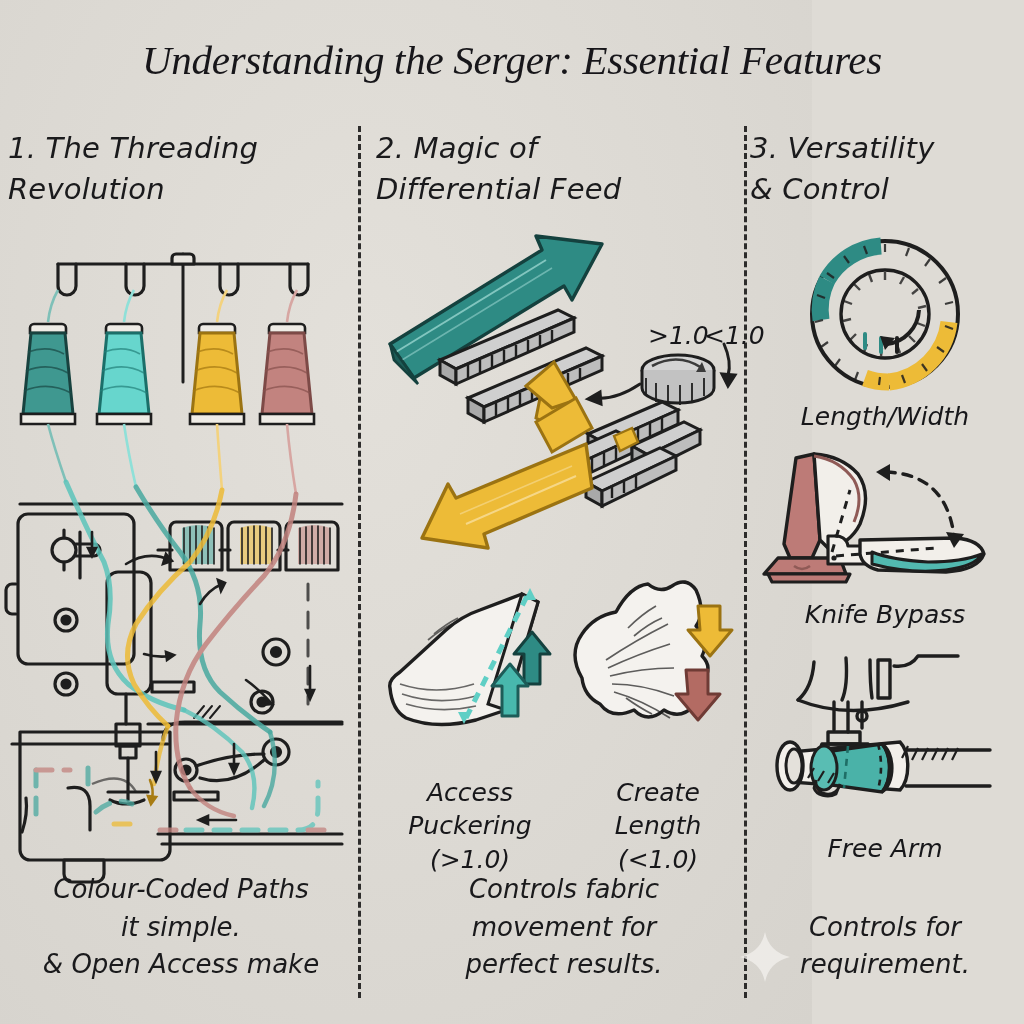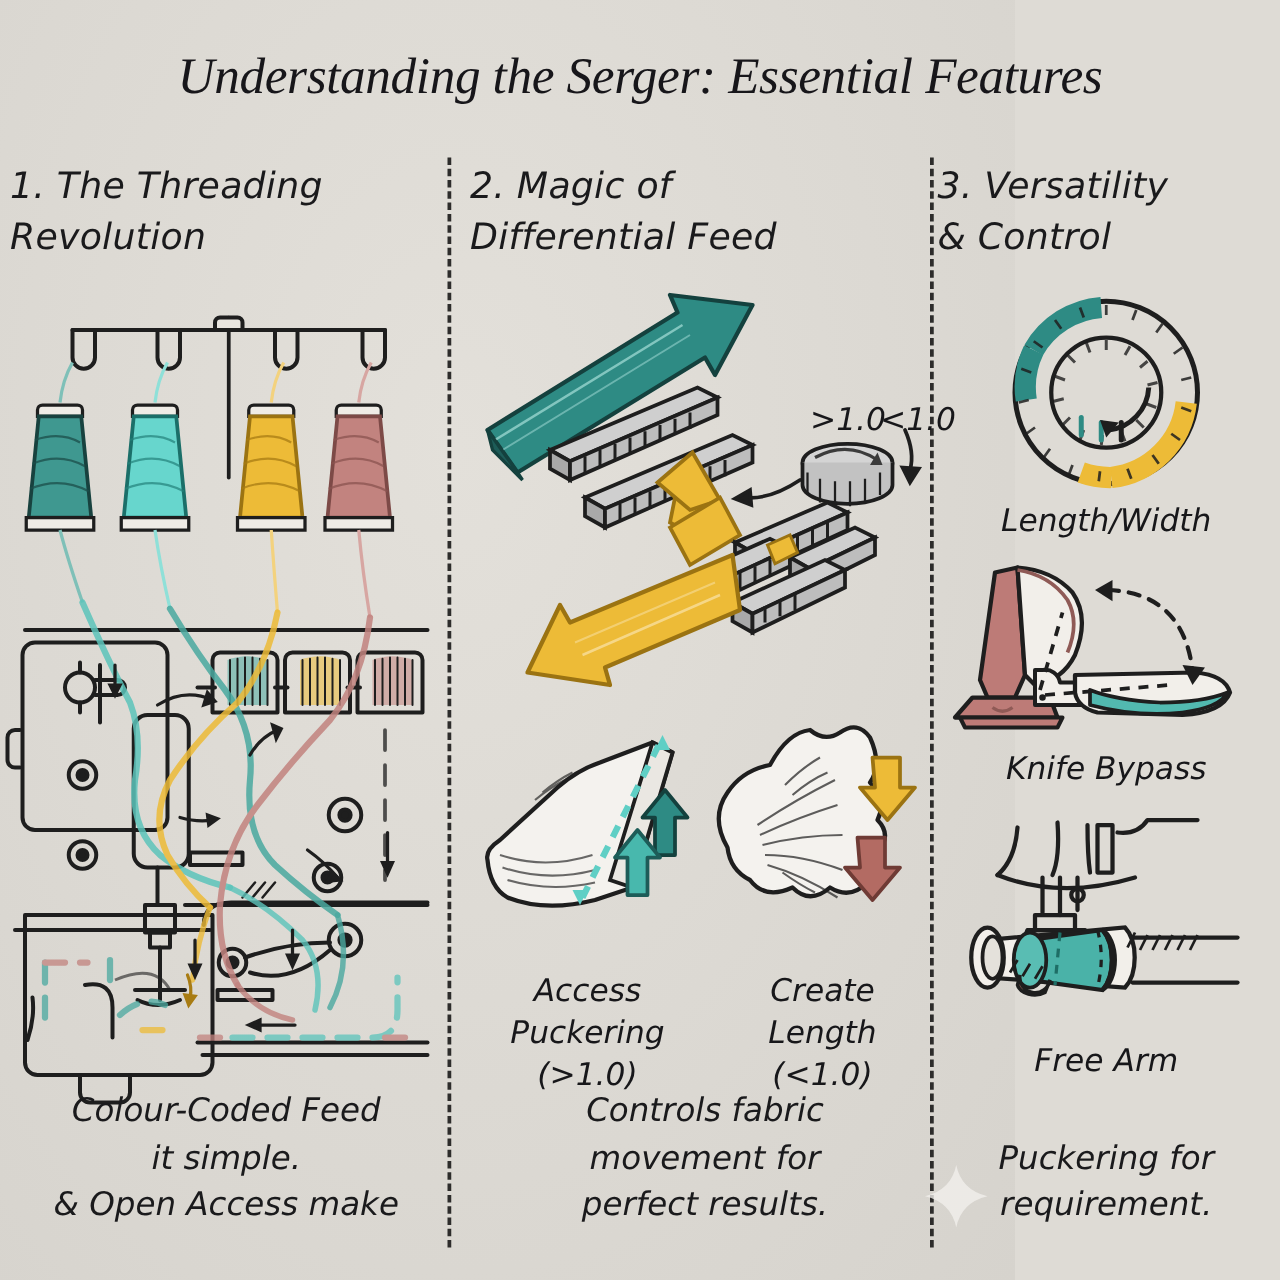"Colour-Coded Feed" div { text: Feed -> Paths }
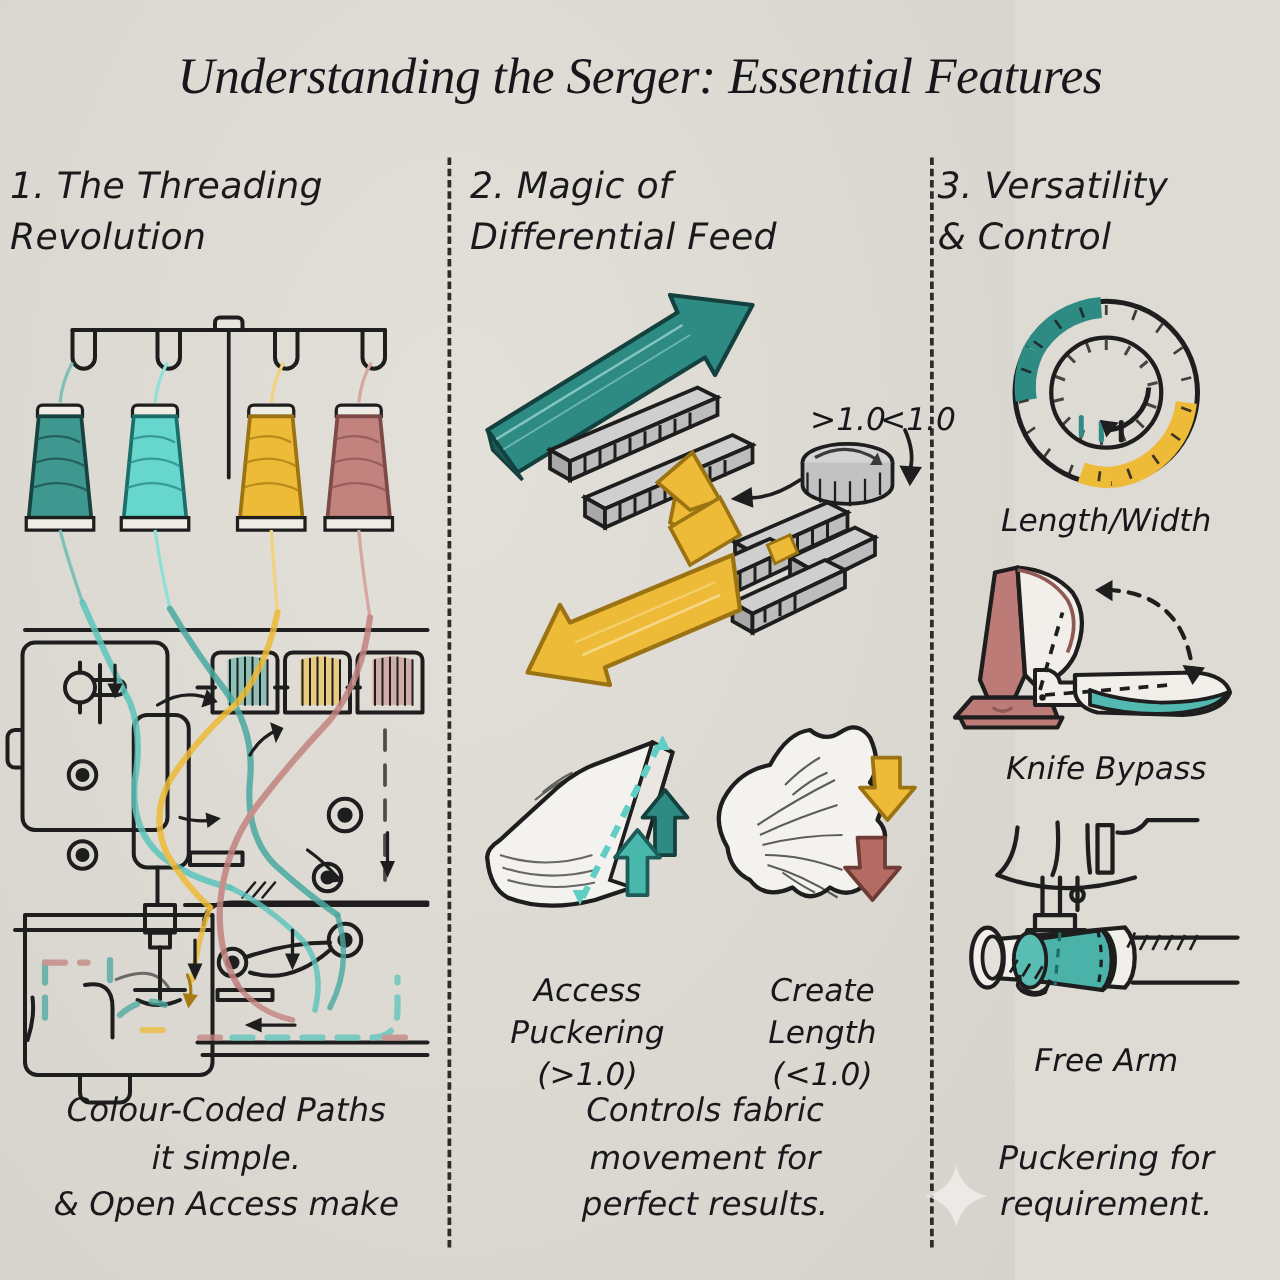"Puckering for" div { text: Puckering -> Controls }
